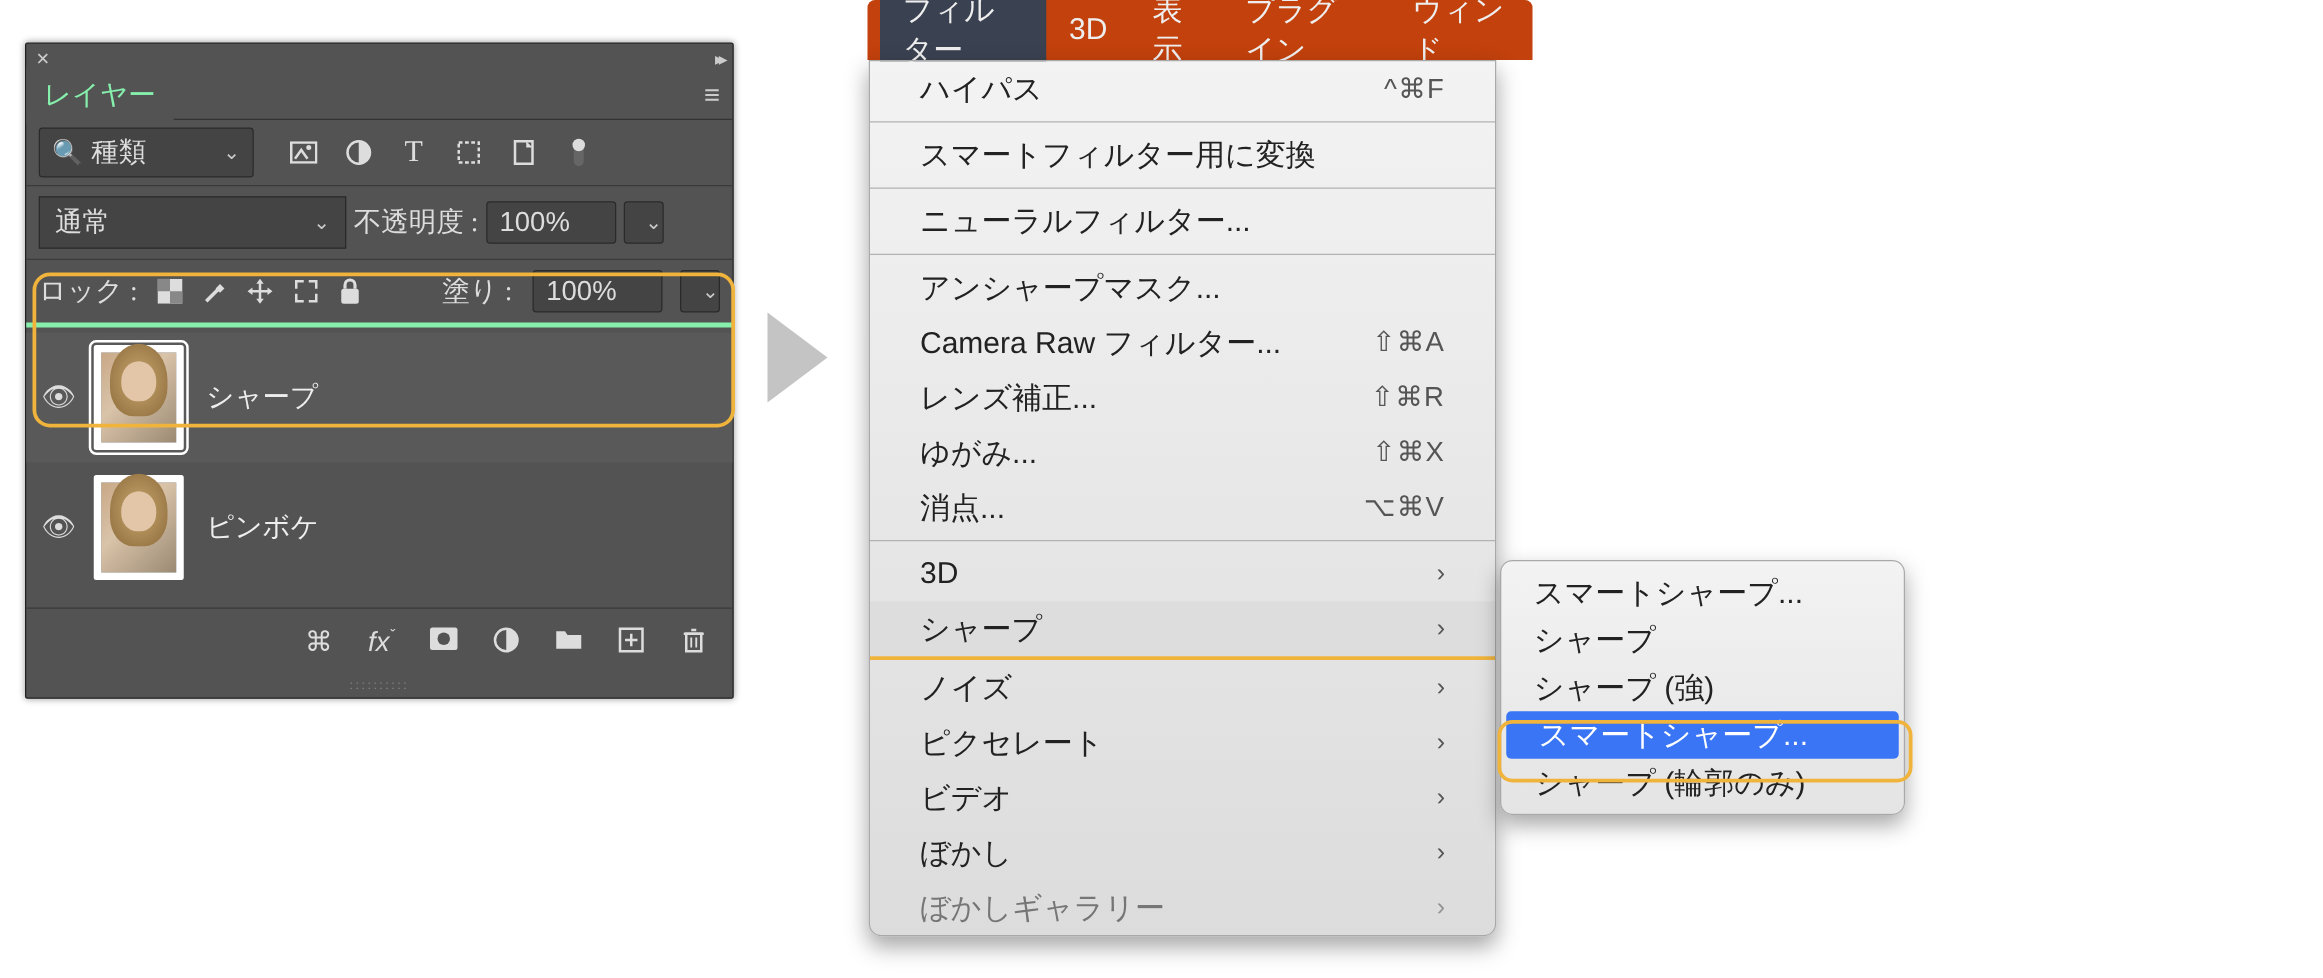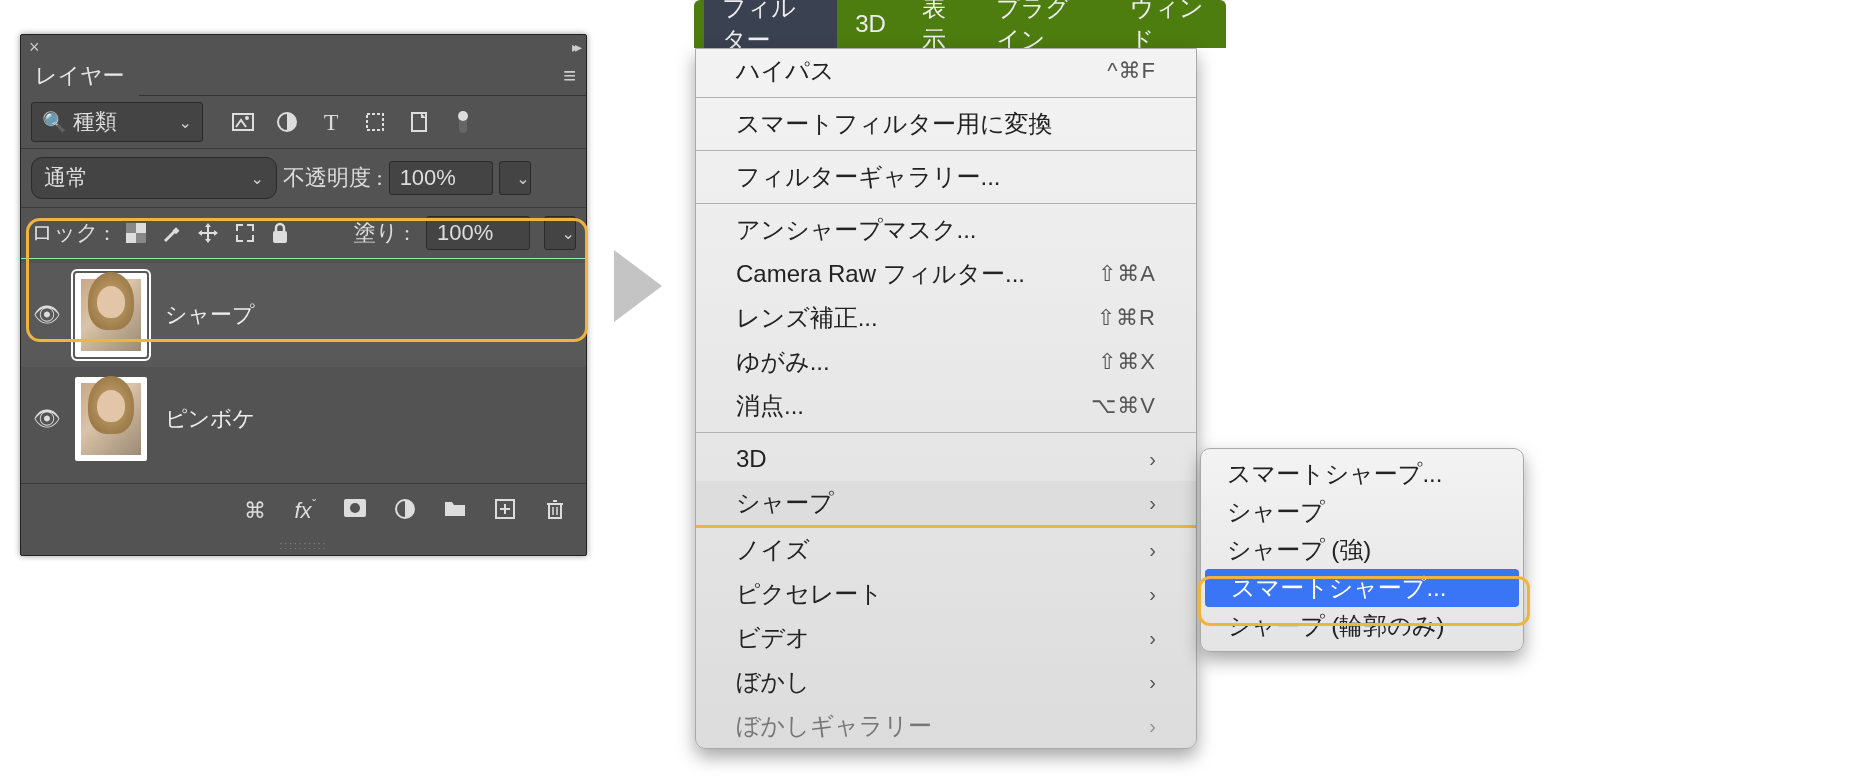"フィルター" .menubar { background: #4d7c0f -> #c2410c }
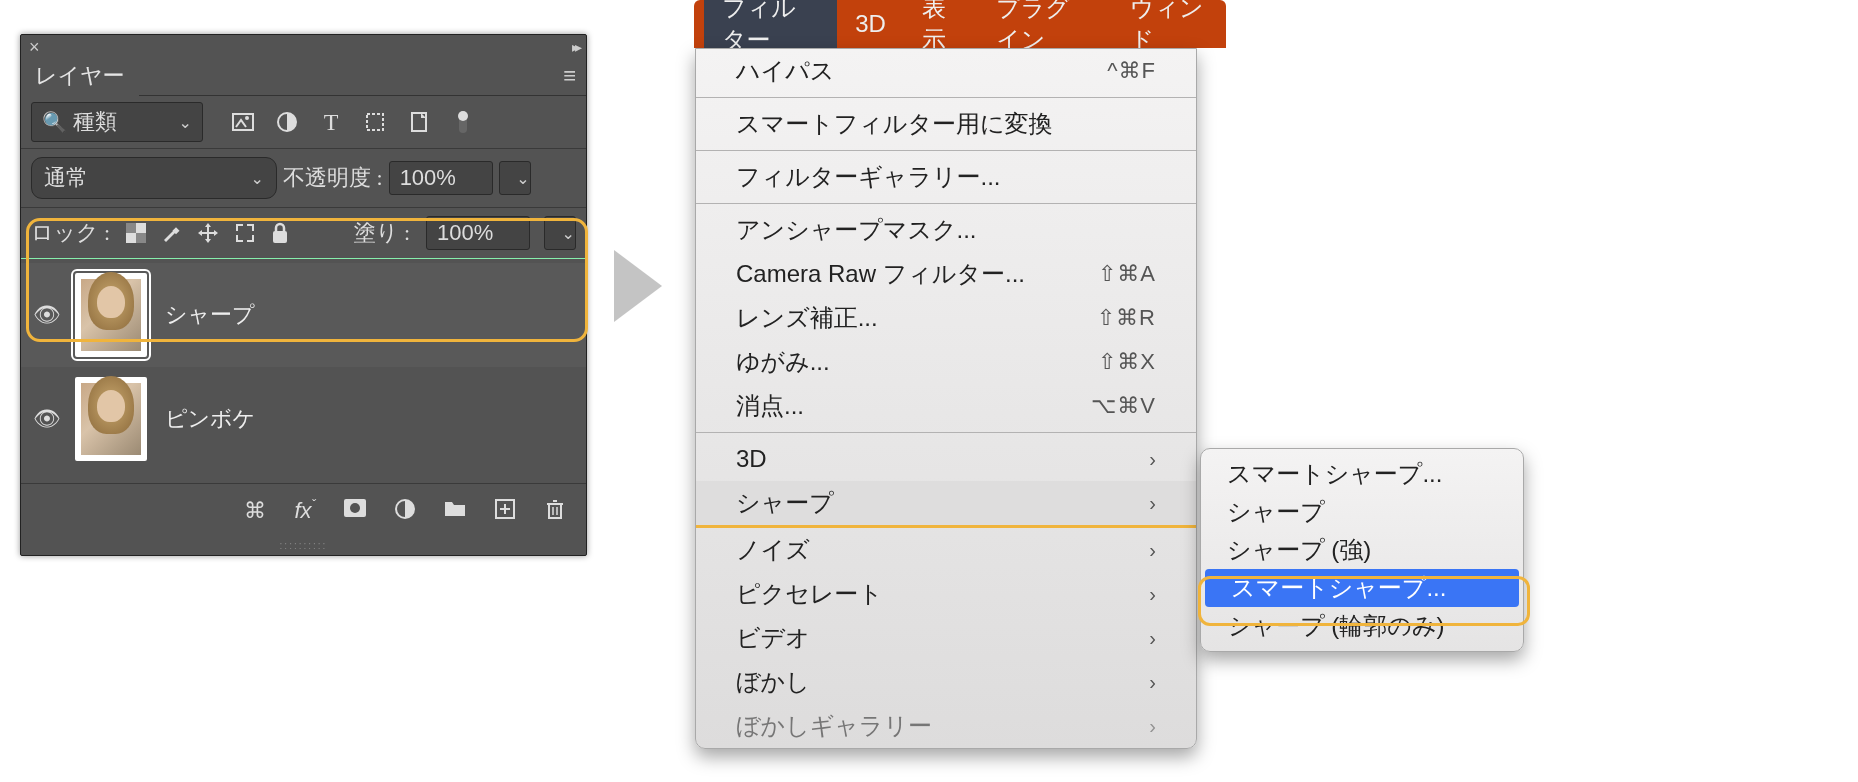"レイヤー" .panel-tab { color: #e5e5e5 -> #86efac }
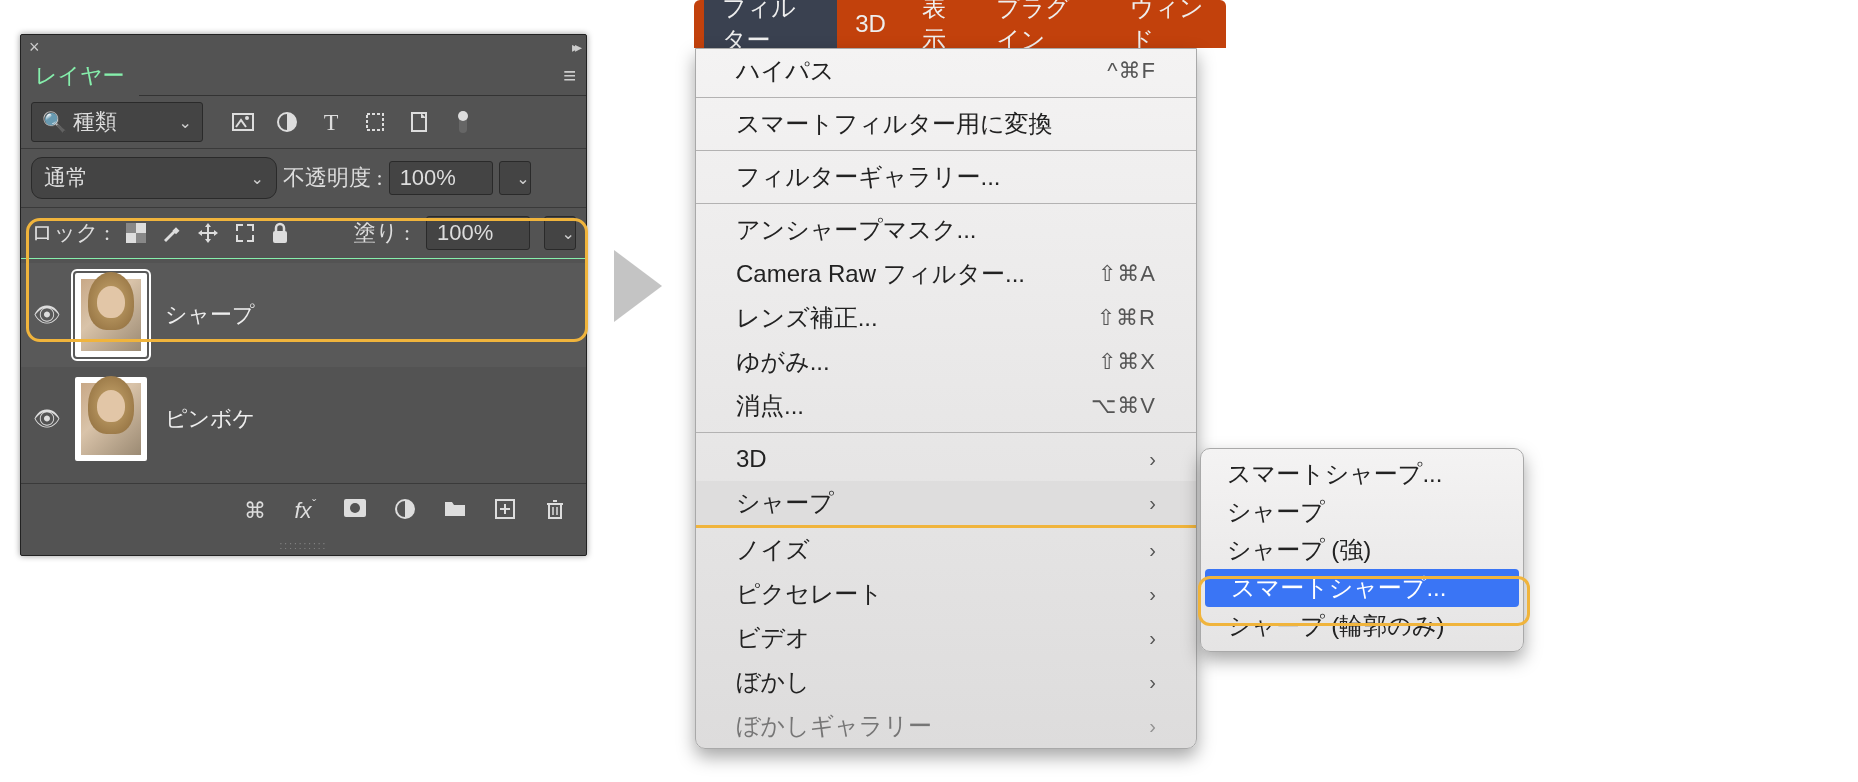"通常" .blend-select { border-radius: 11px -> 0 }
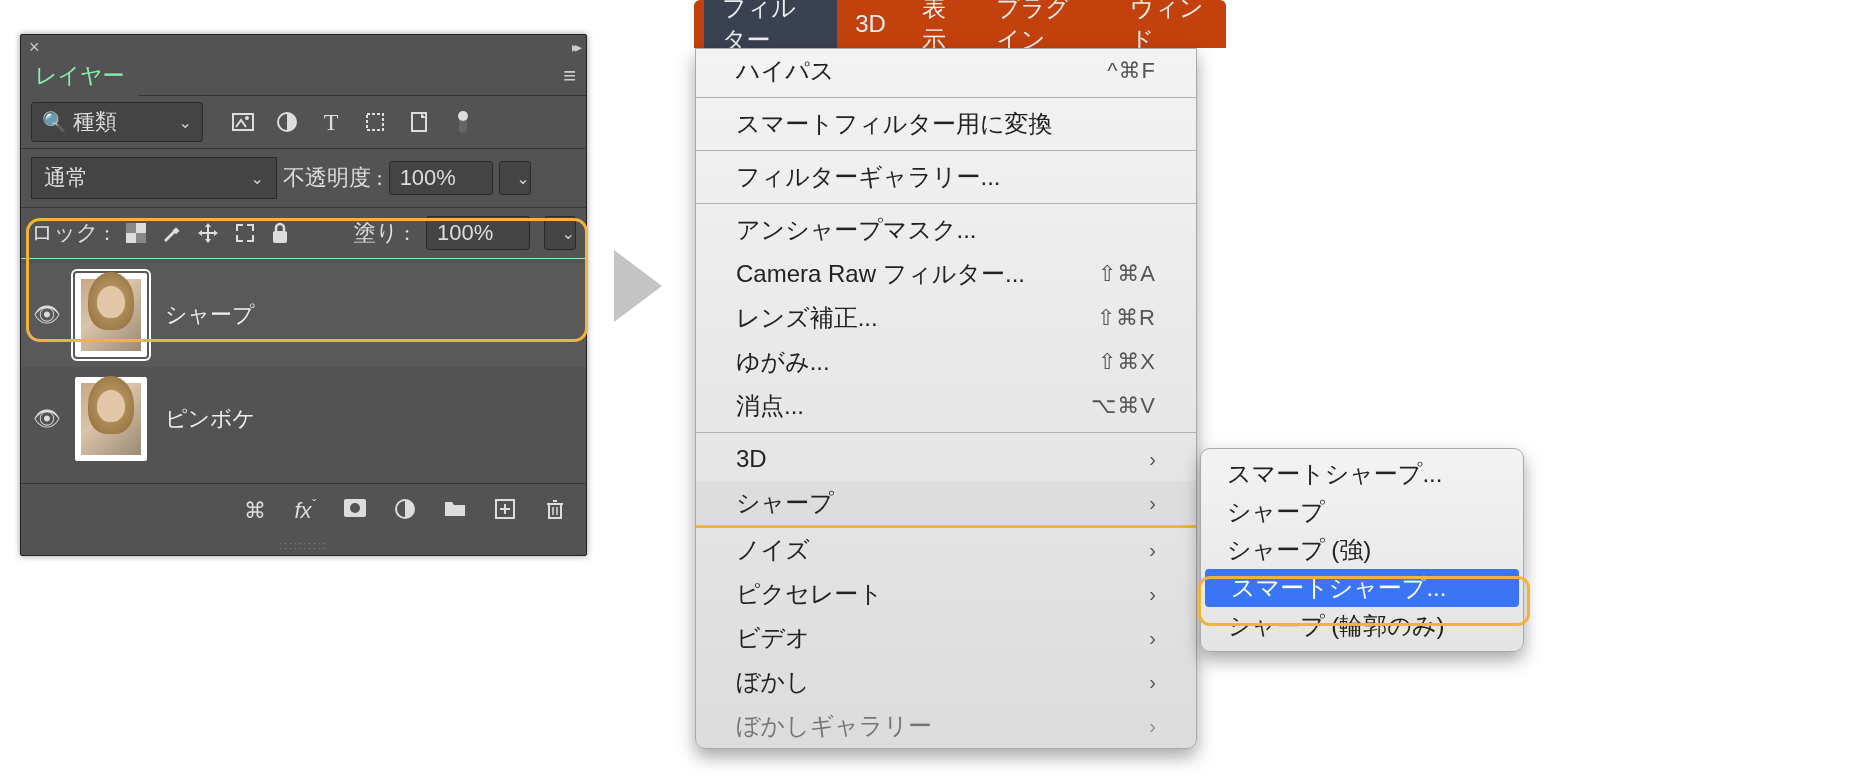"フィルターギャラリー..." span { text: フィルターギャラリ -> ニューラルフィルタ }
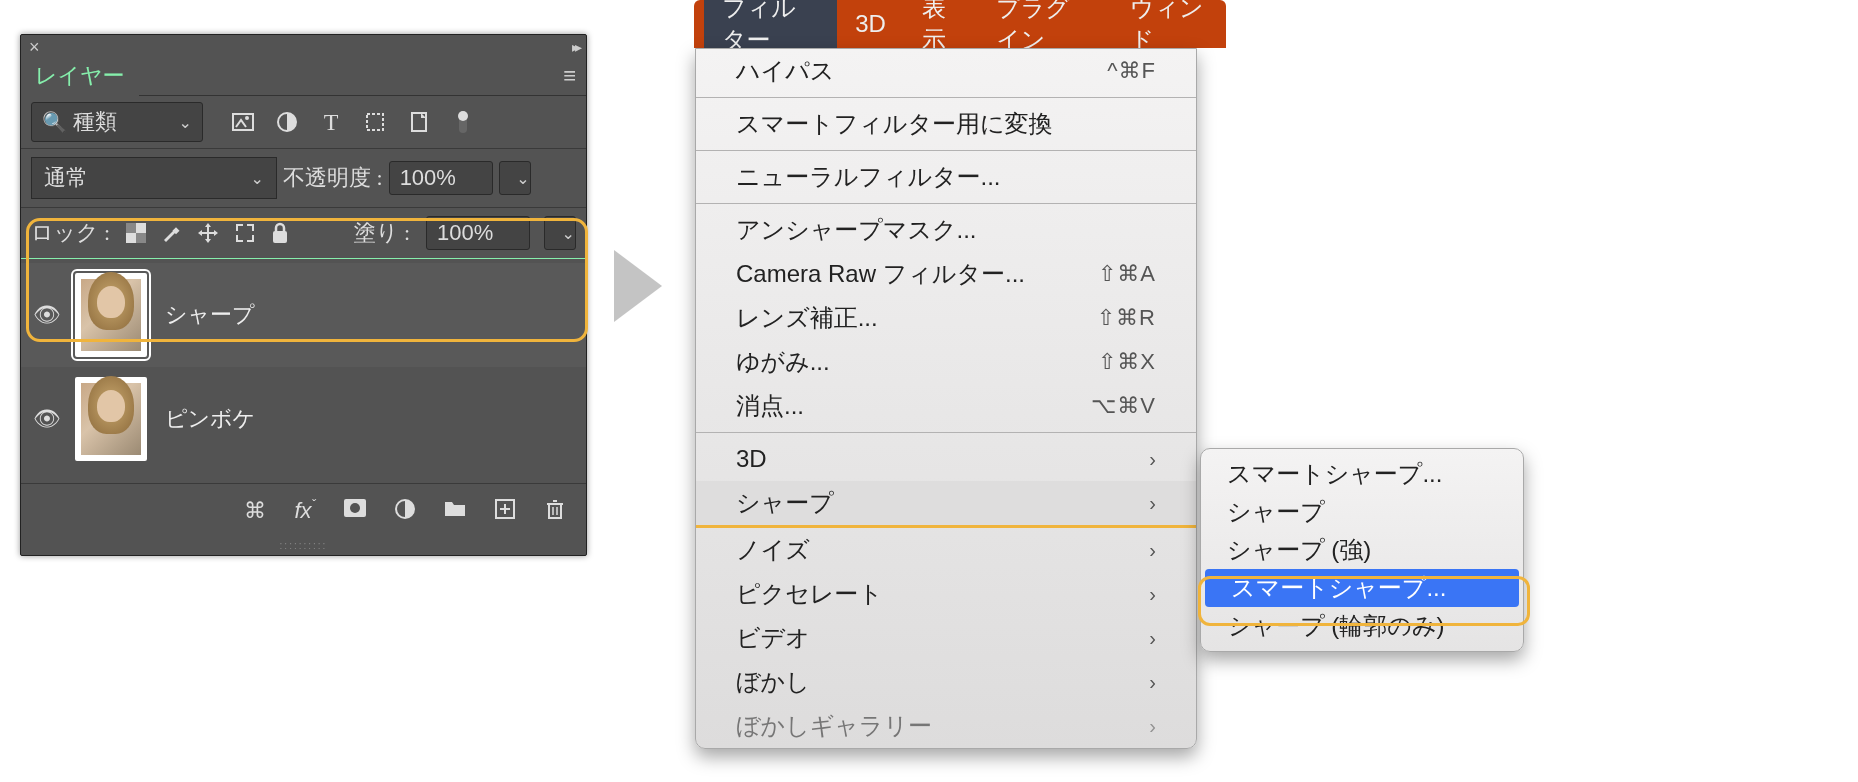"ロック :" .lock-row { border-bottom: 1px solid #86efac -> 4px solid #86efac }
